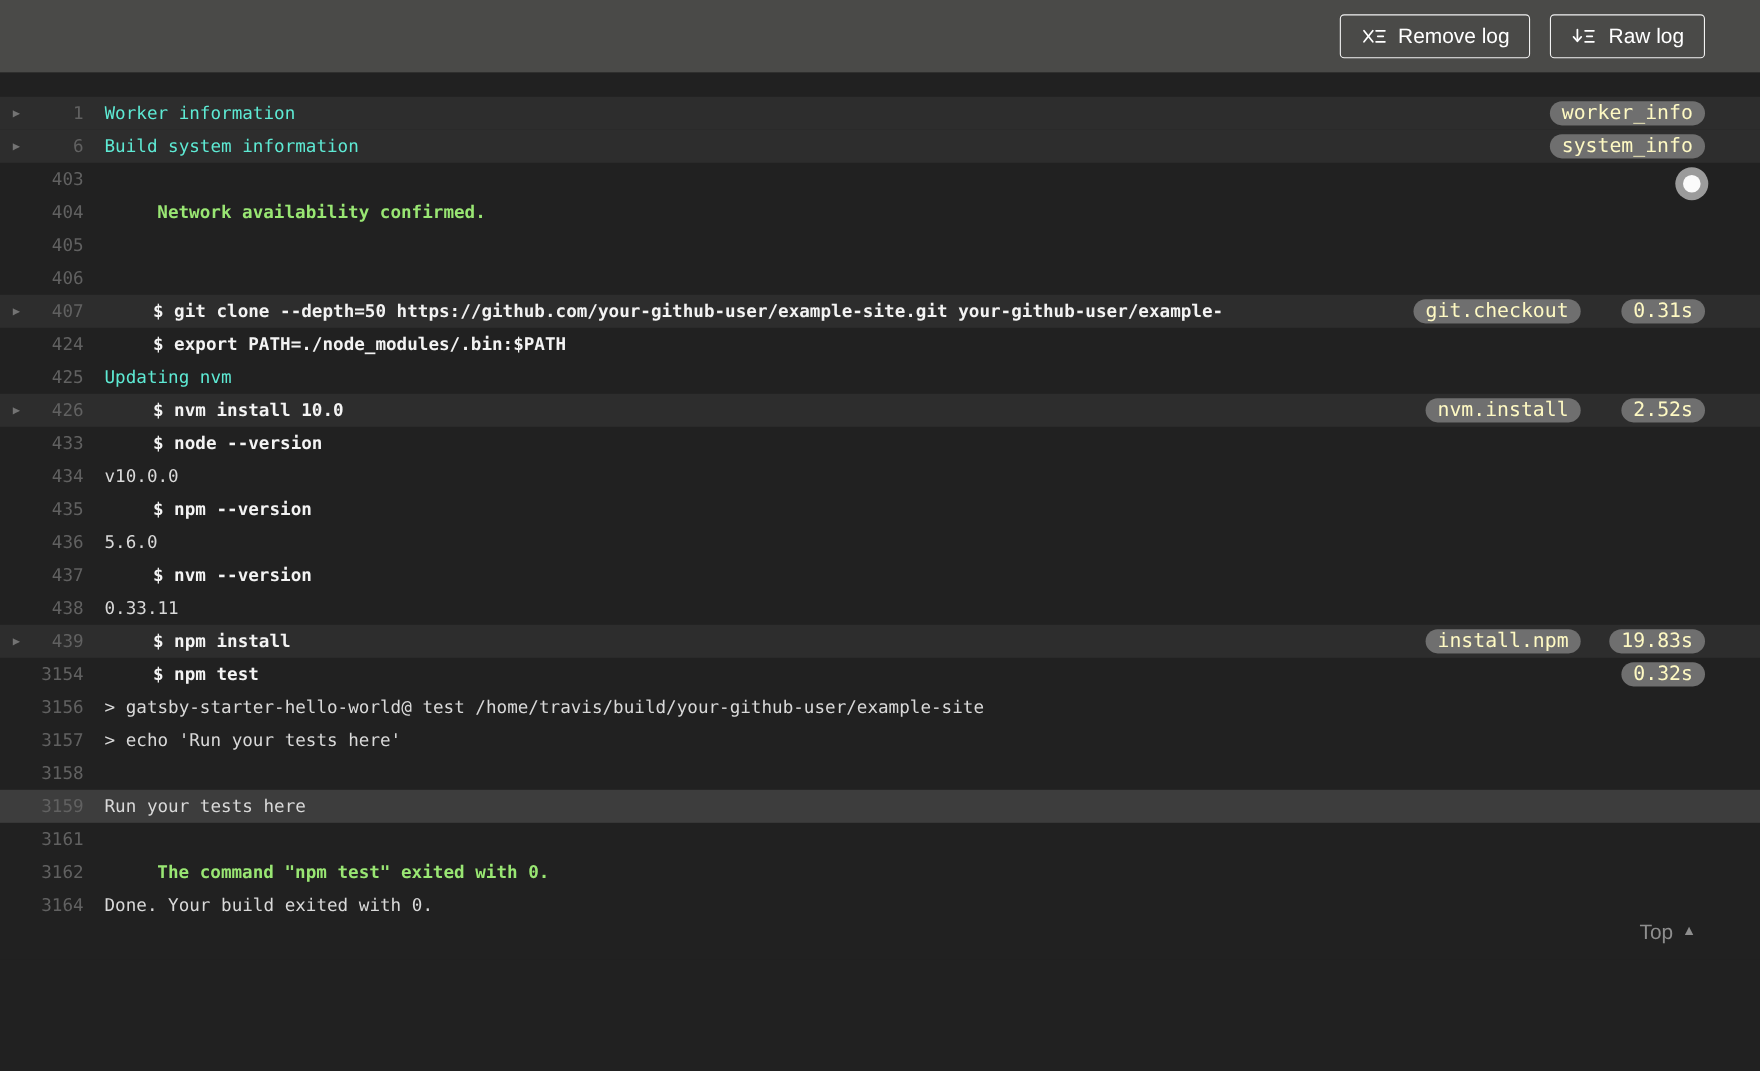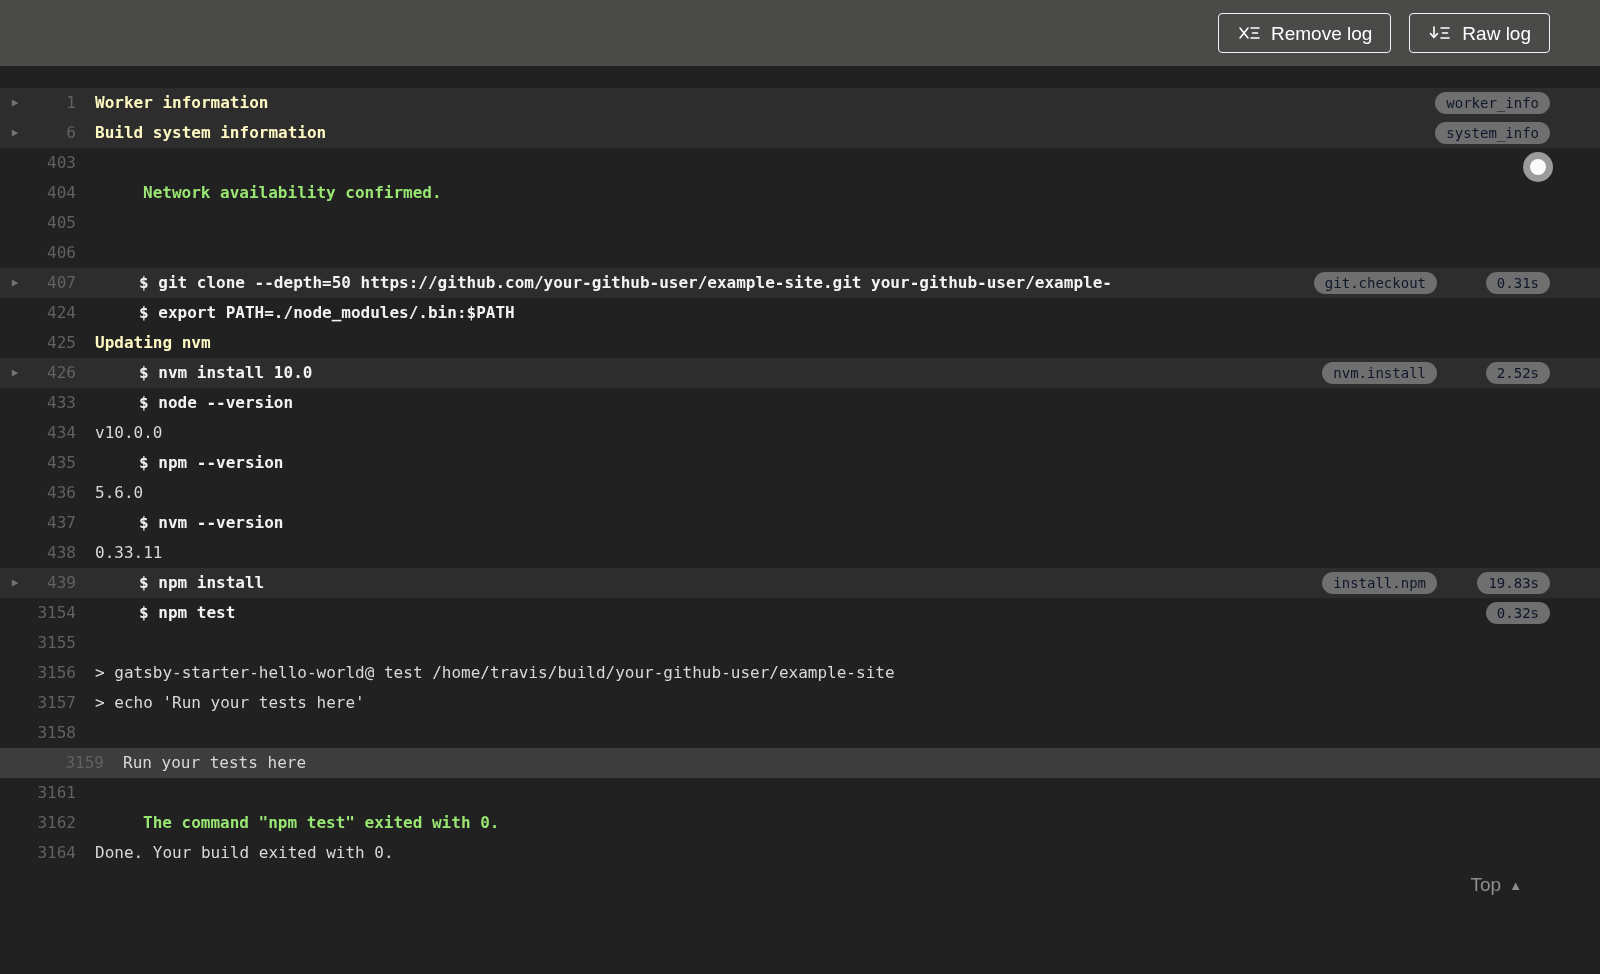"Worker information" .c-yellow { color: #fef9c3 -> #5eead4; font-weight: 700 -> 400 }
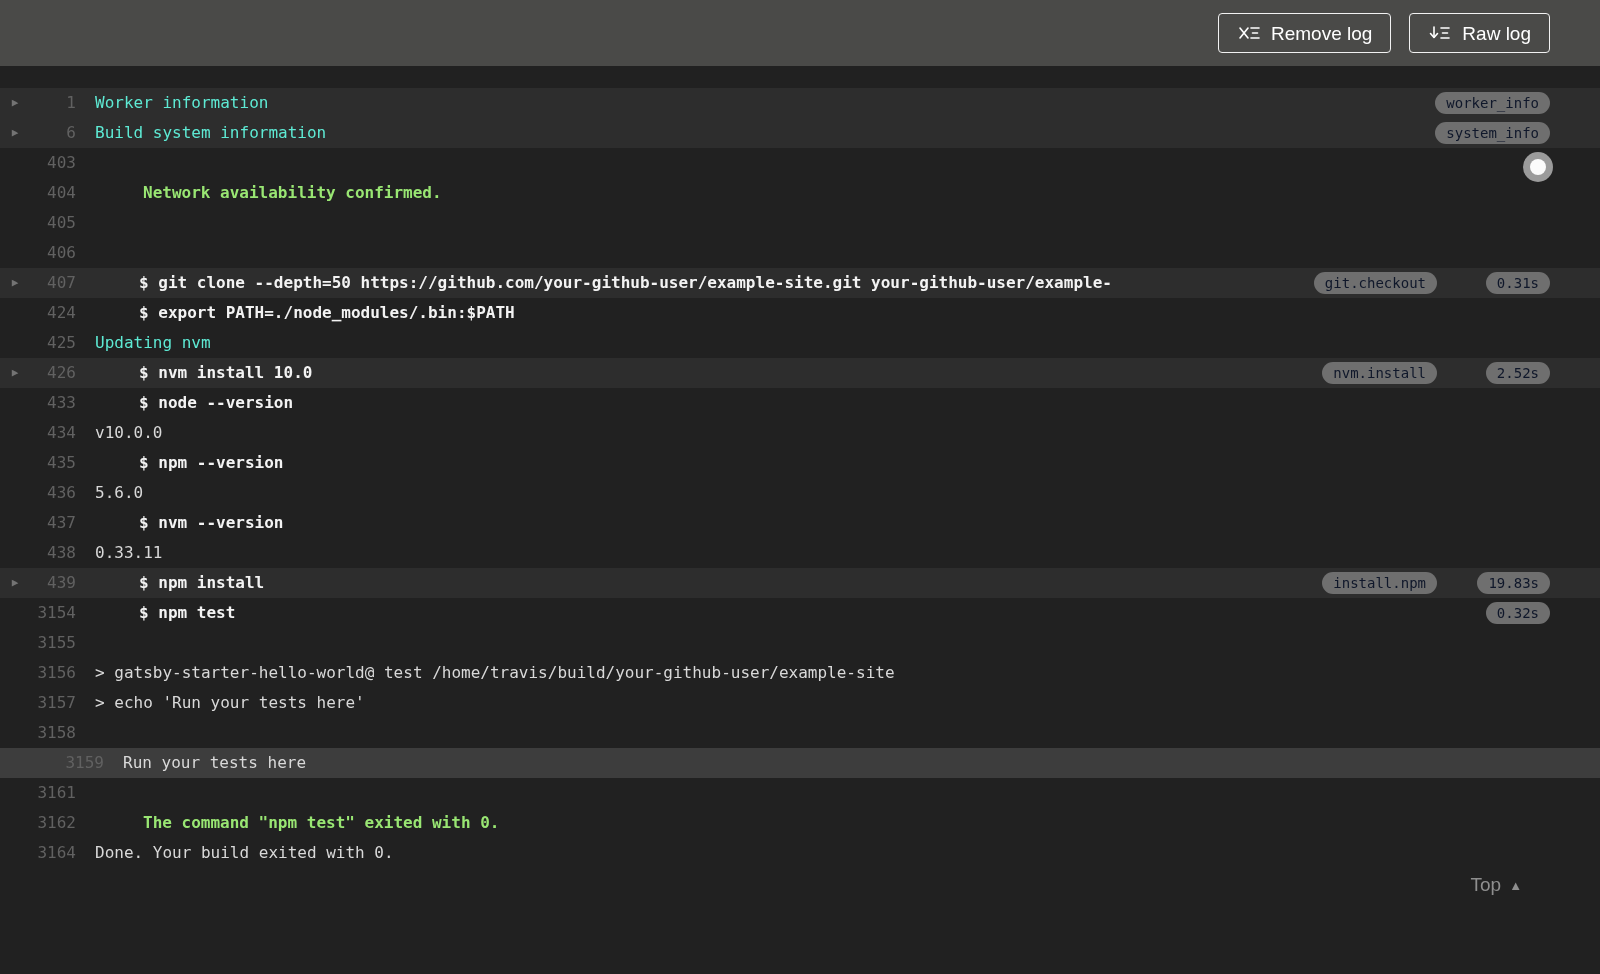"worker_info" .badge { color: #0f172a -> #fef9c3; font-size: 14px -> 18px }
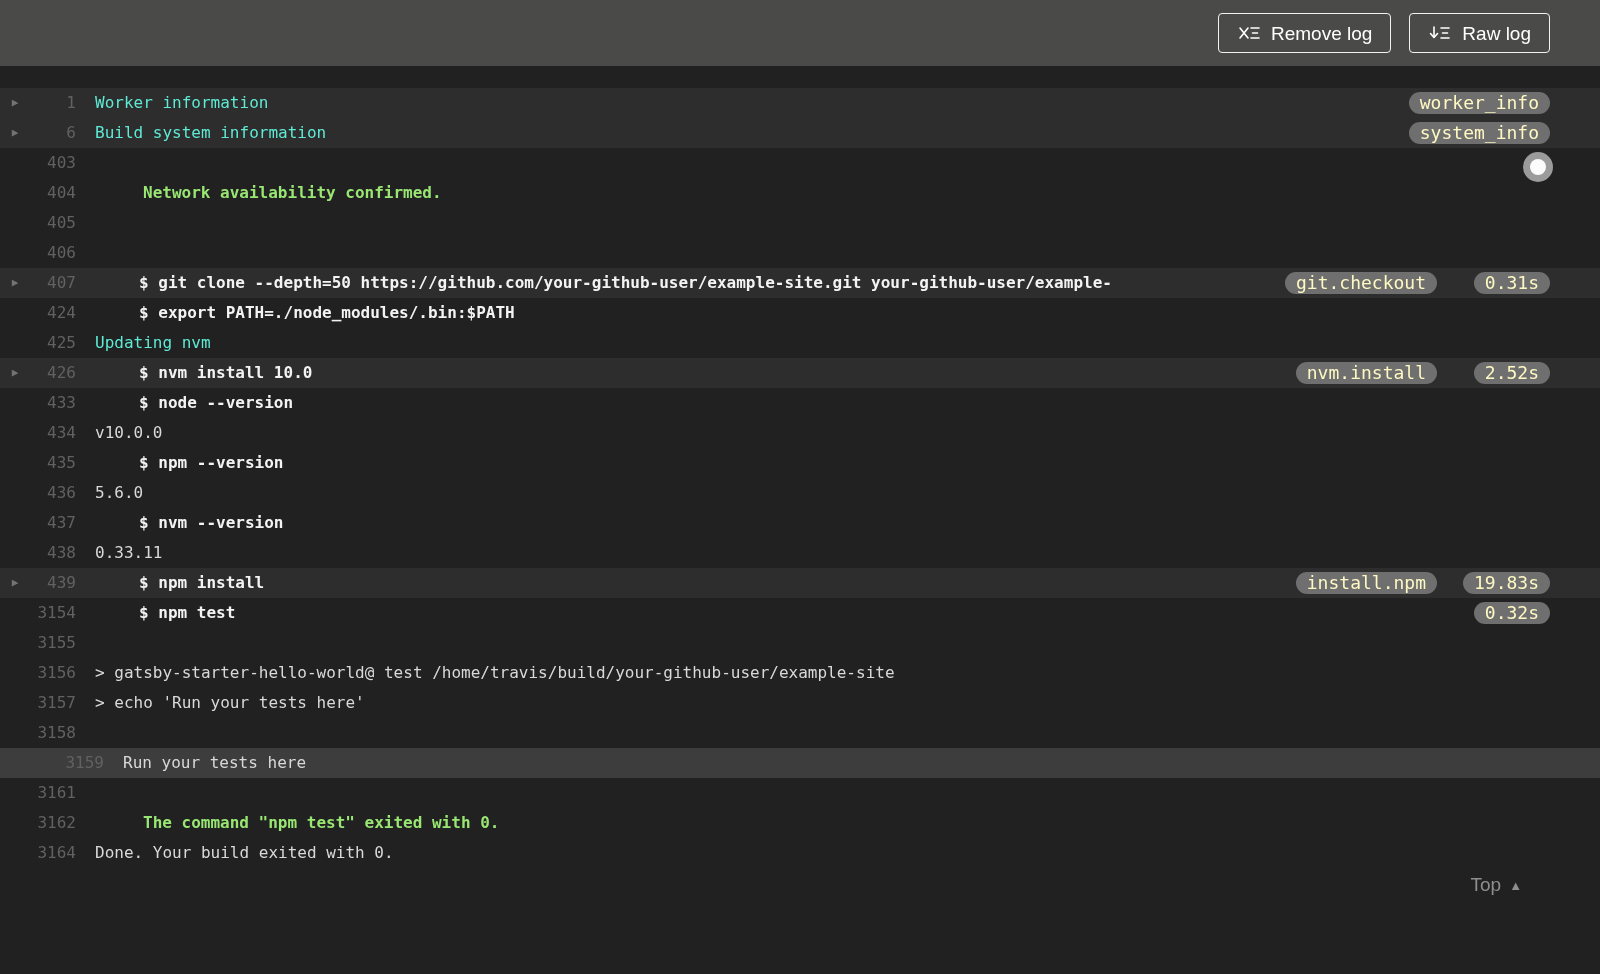"3155" div.row { html: <div> <span>▶</span> <span>3155</span> <span></span> <span></span> </div> -> none }
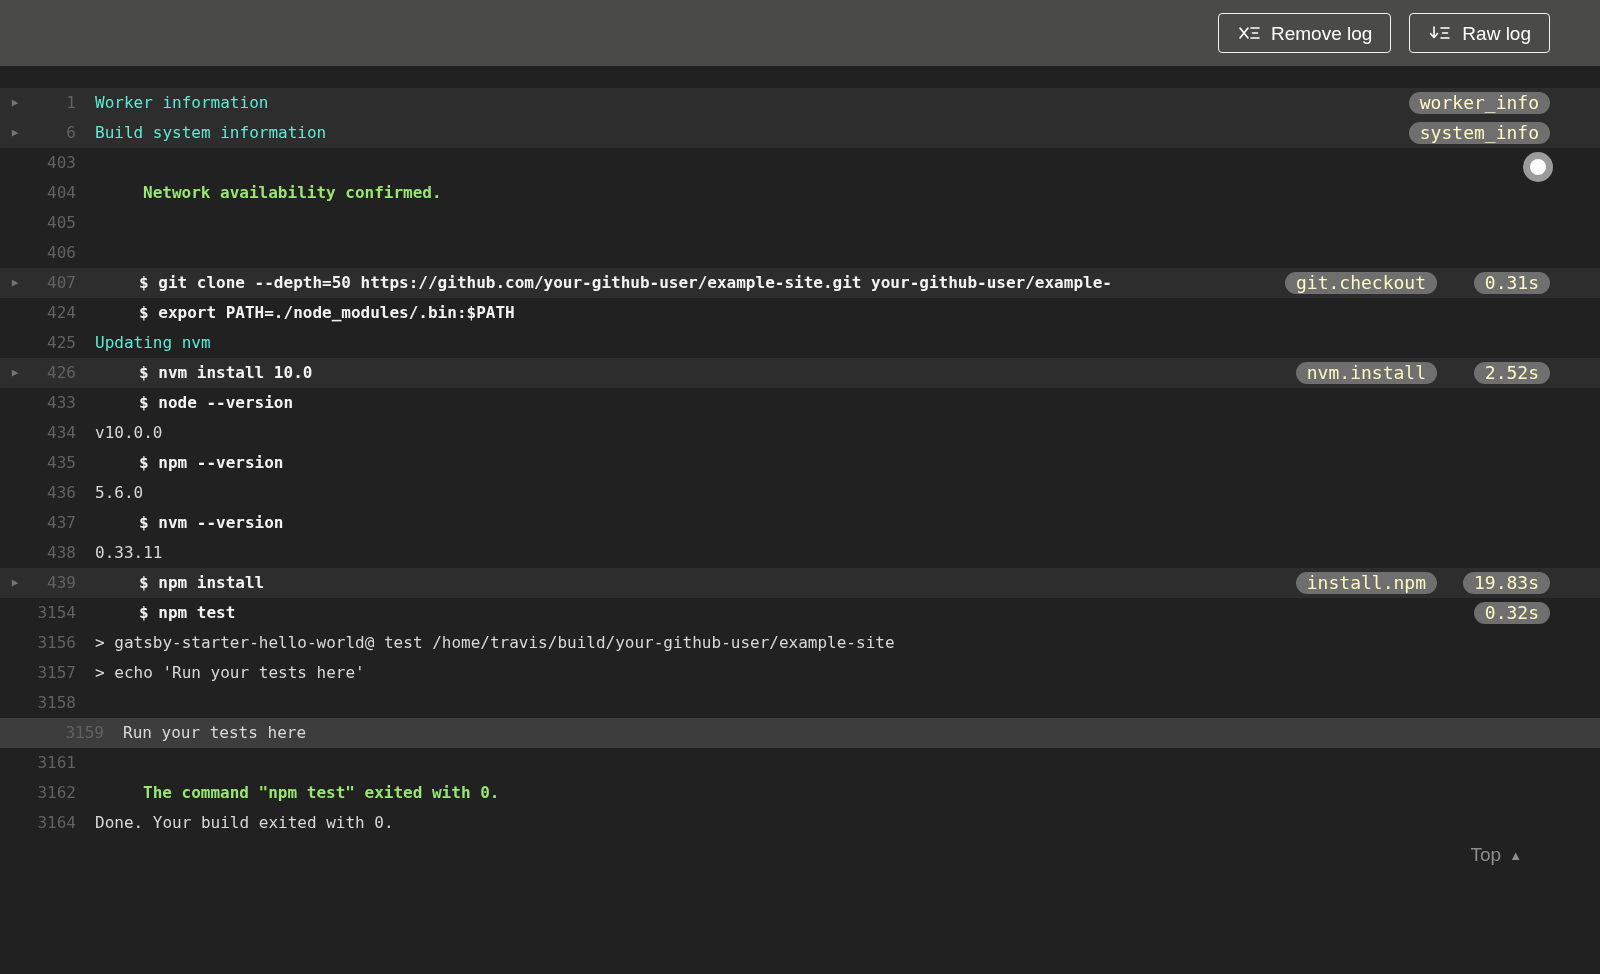"3159" .row.highlight { padding-left: 28px -> none }
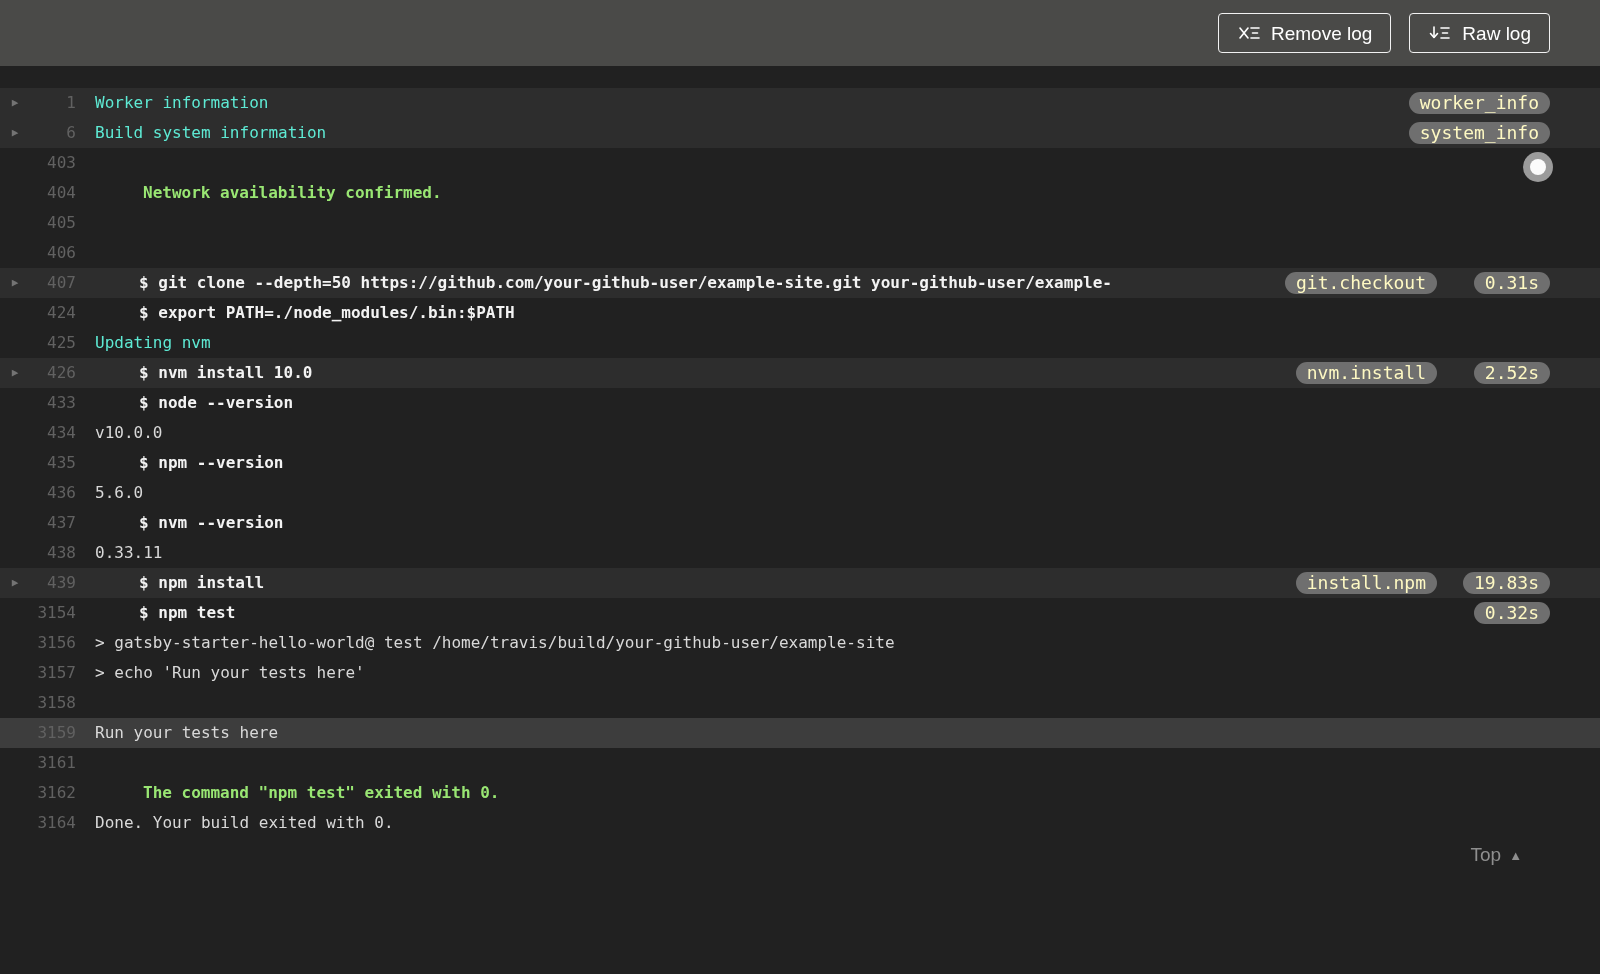"Top" .top-row { align-items: center -> flex-start; padding-right: 78px -> 58px }
